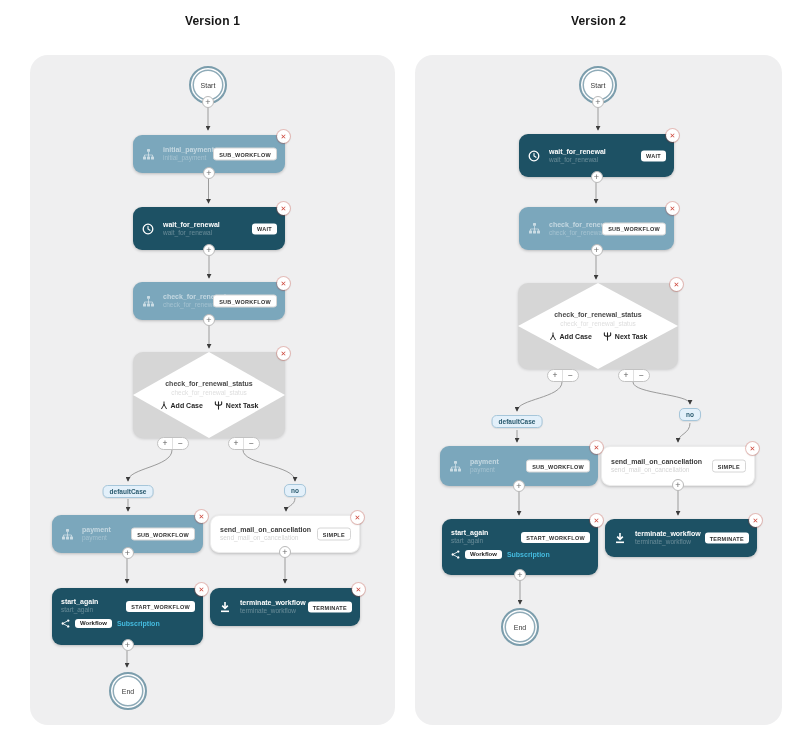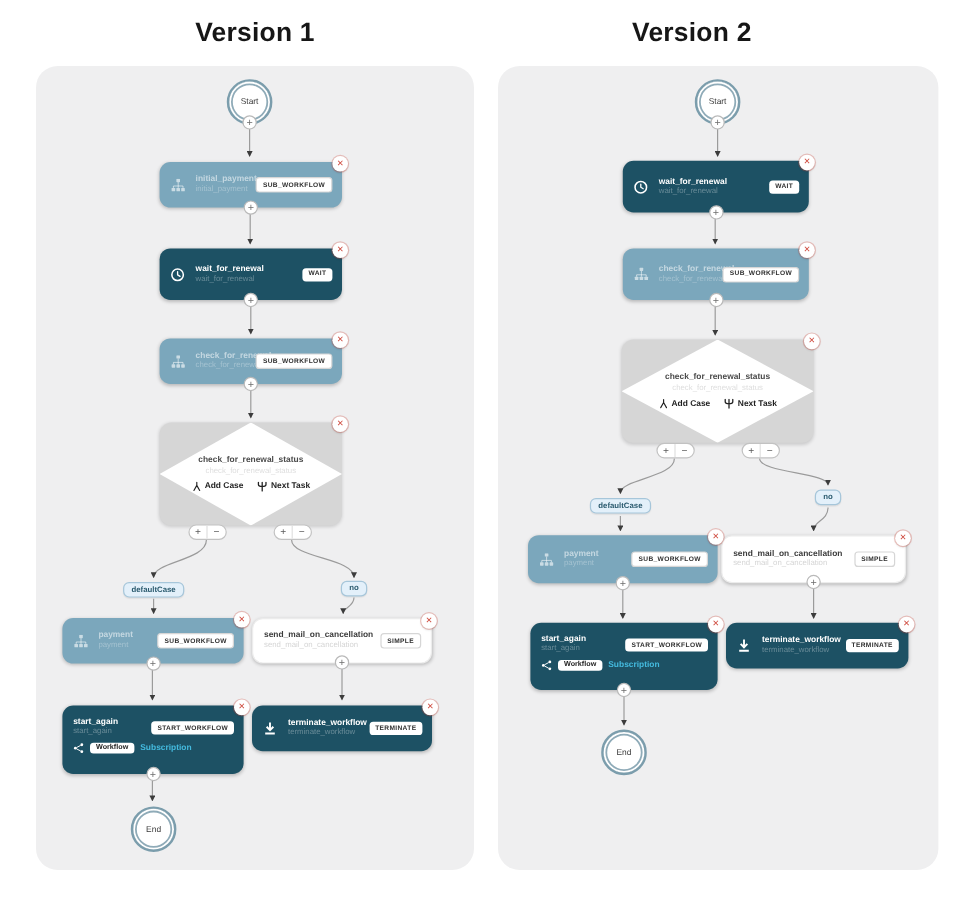"Version 1" .ptitle { font-size: 22px -> 12px }
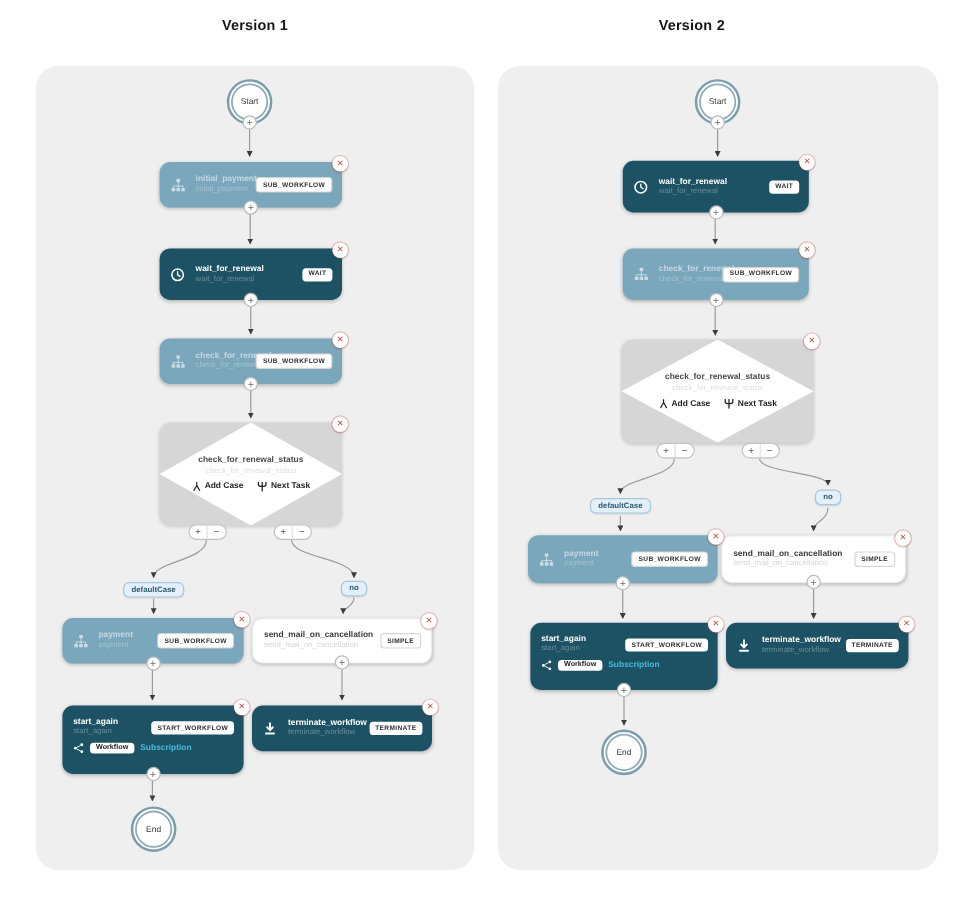"Version 2" div.ptitle { left: 393px -> 415px }
